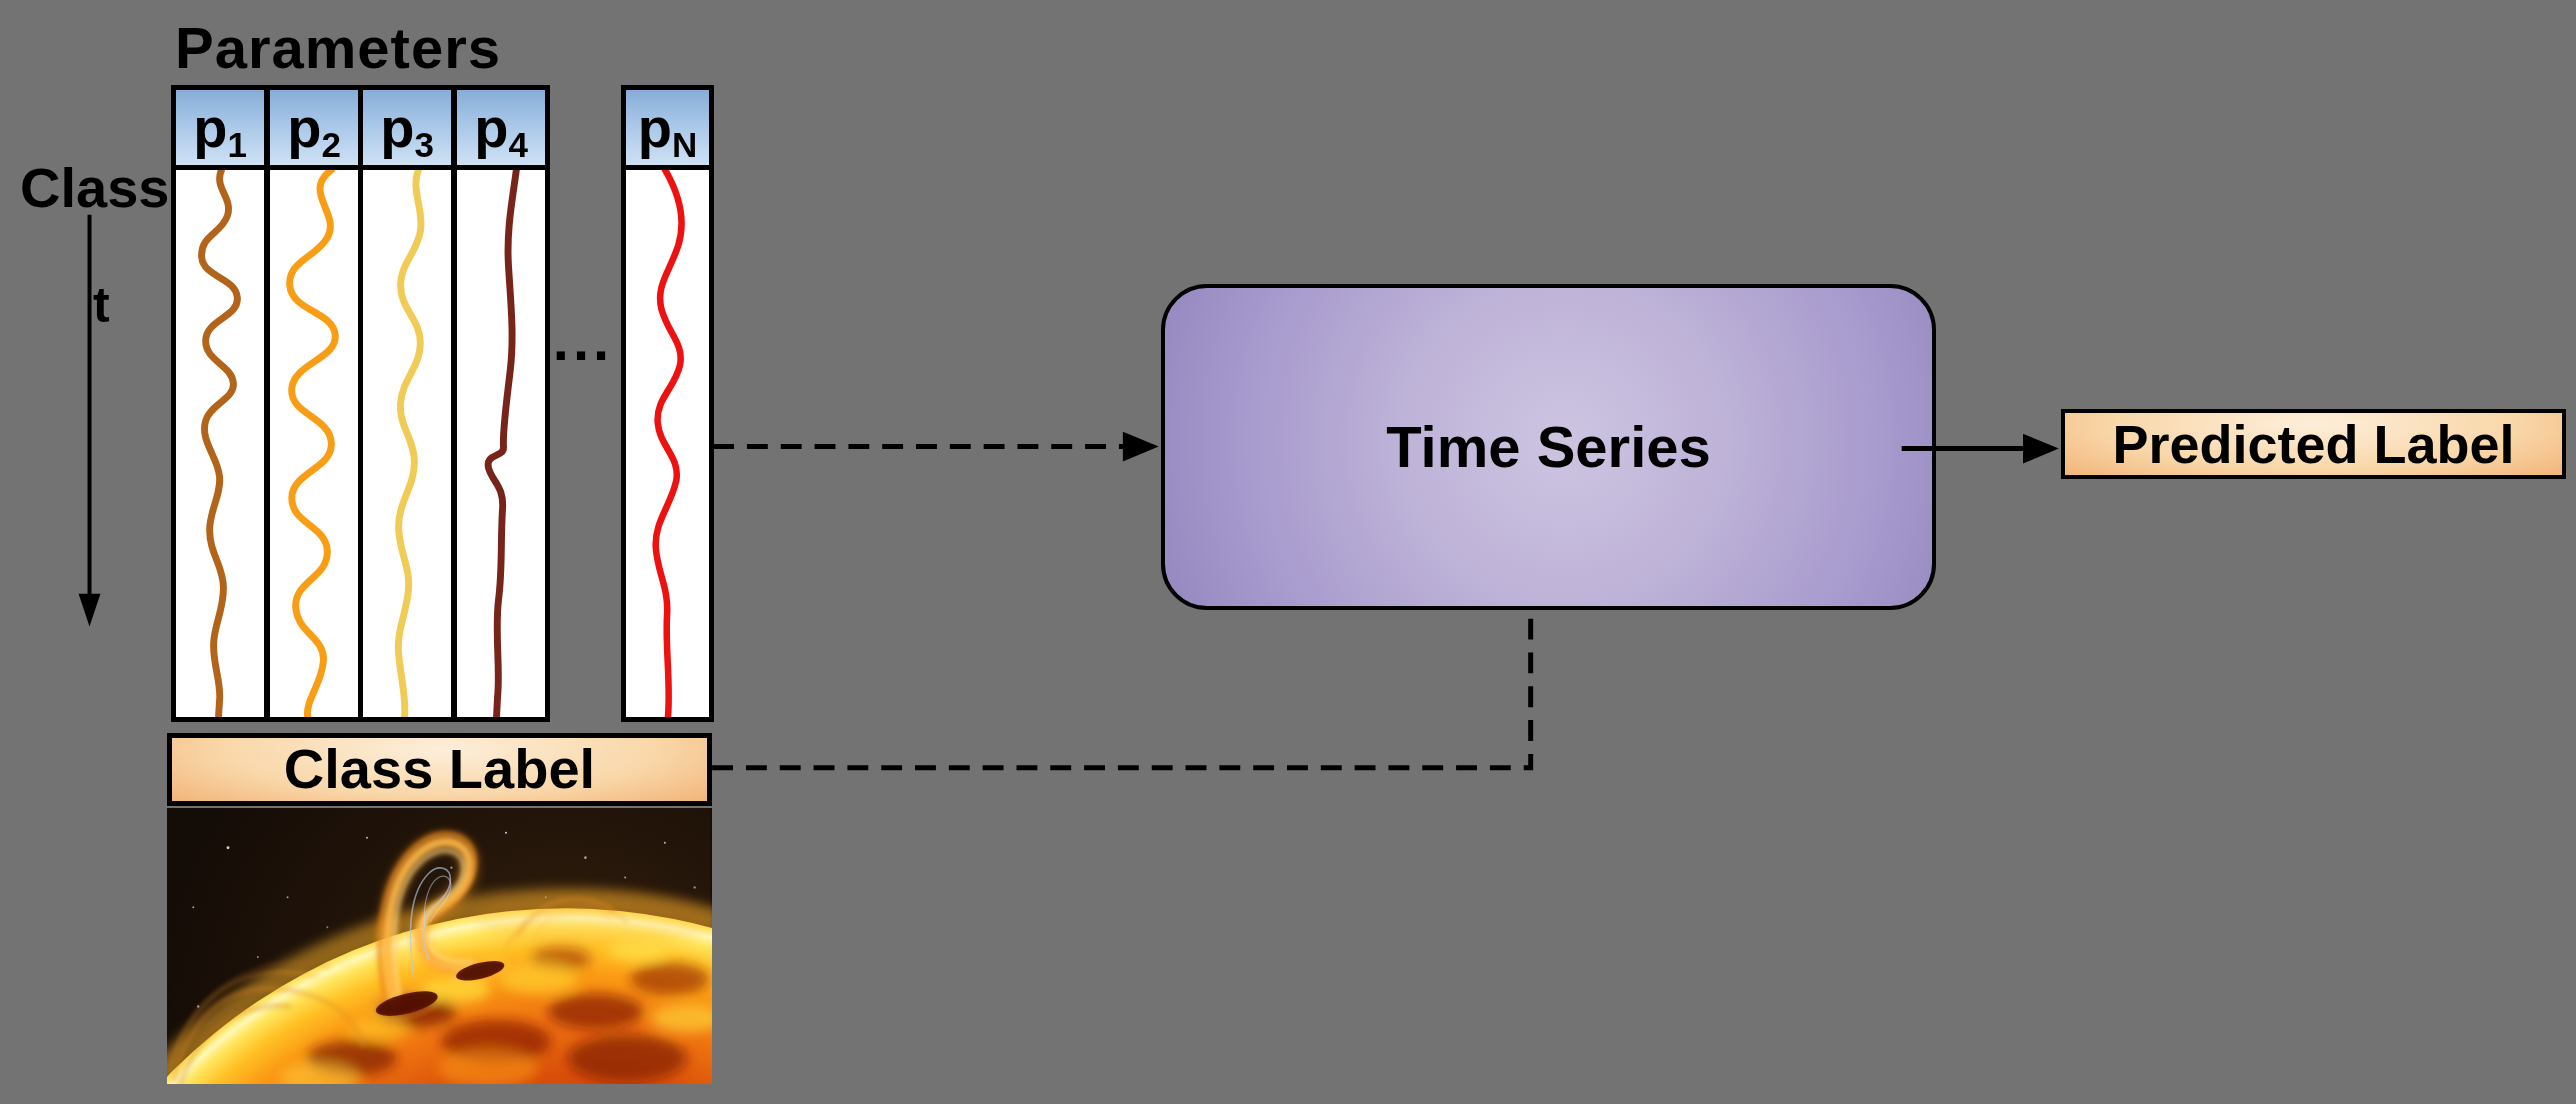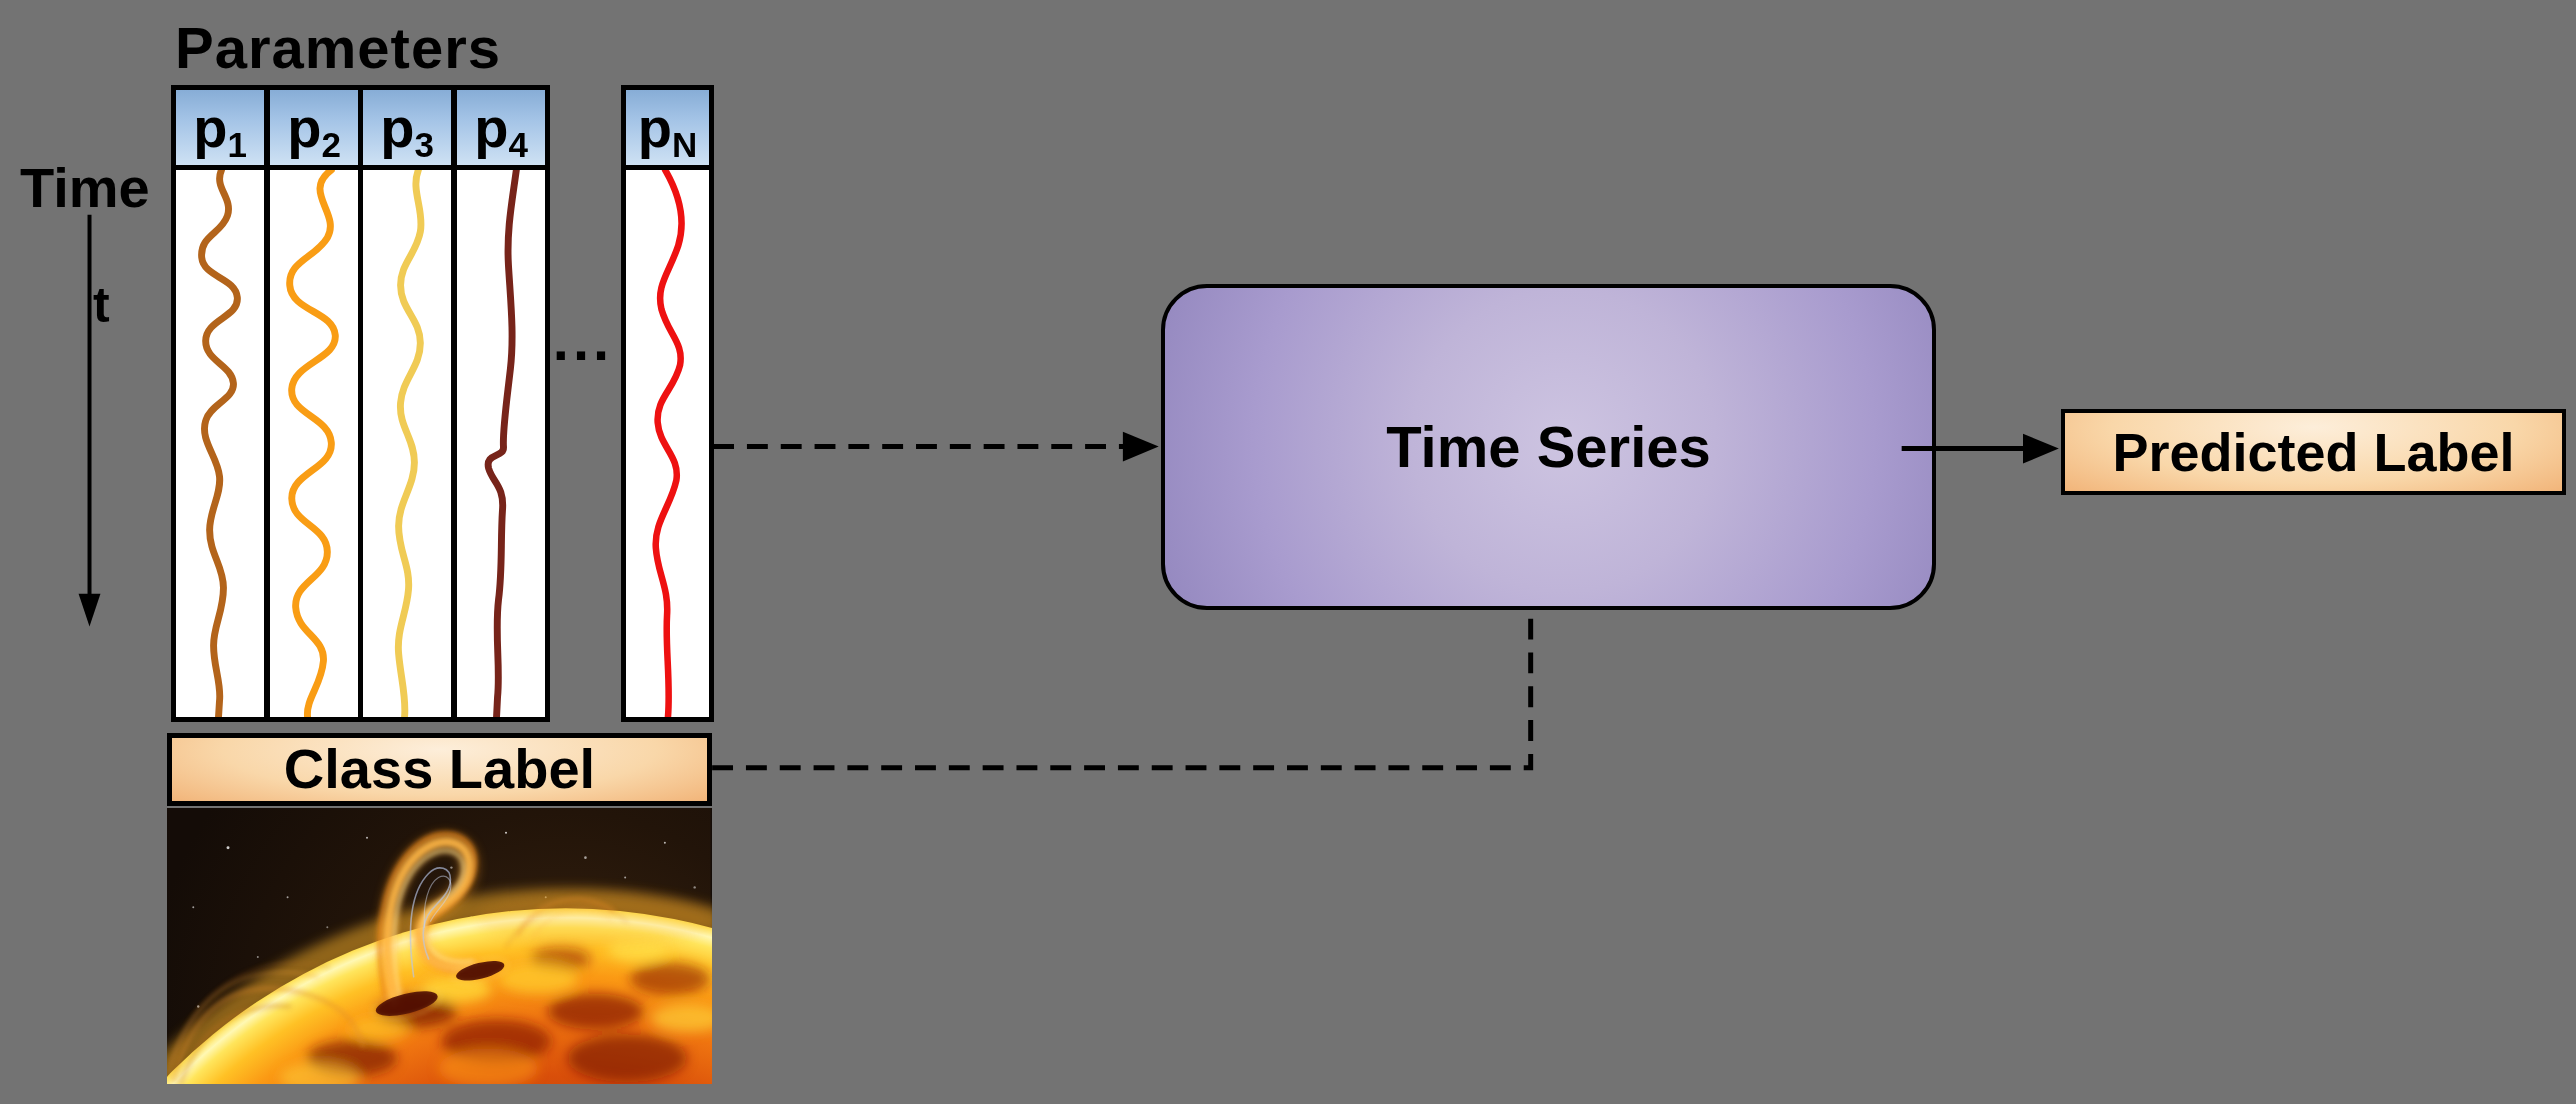"Time" div.abs { text: Time -> Class }
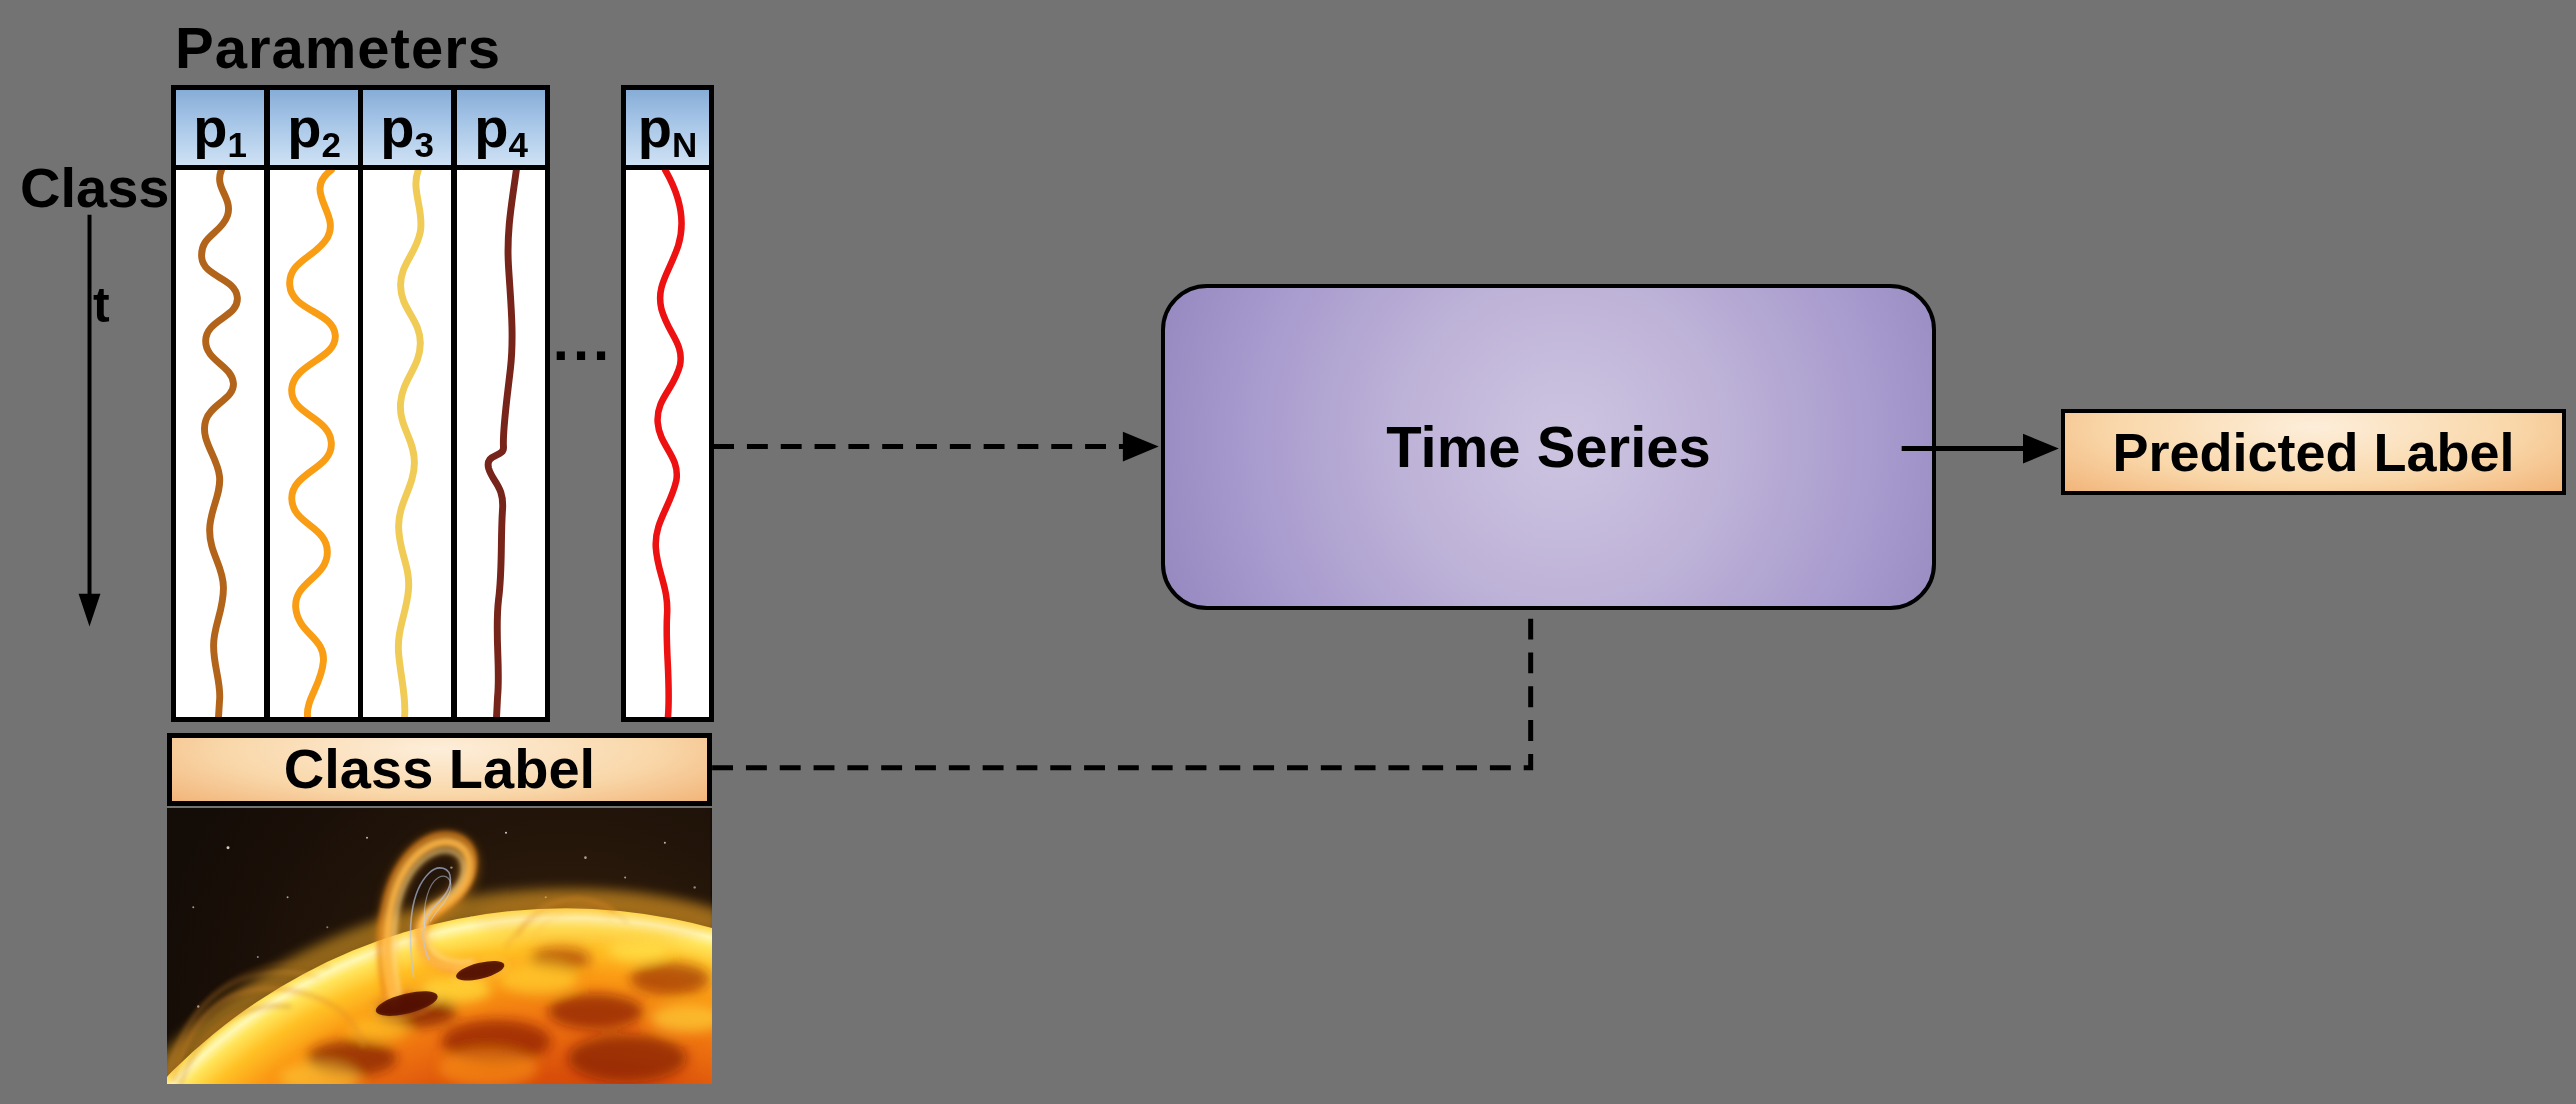"Predicted Label" .pred-box { height: 86px -> 70px }
